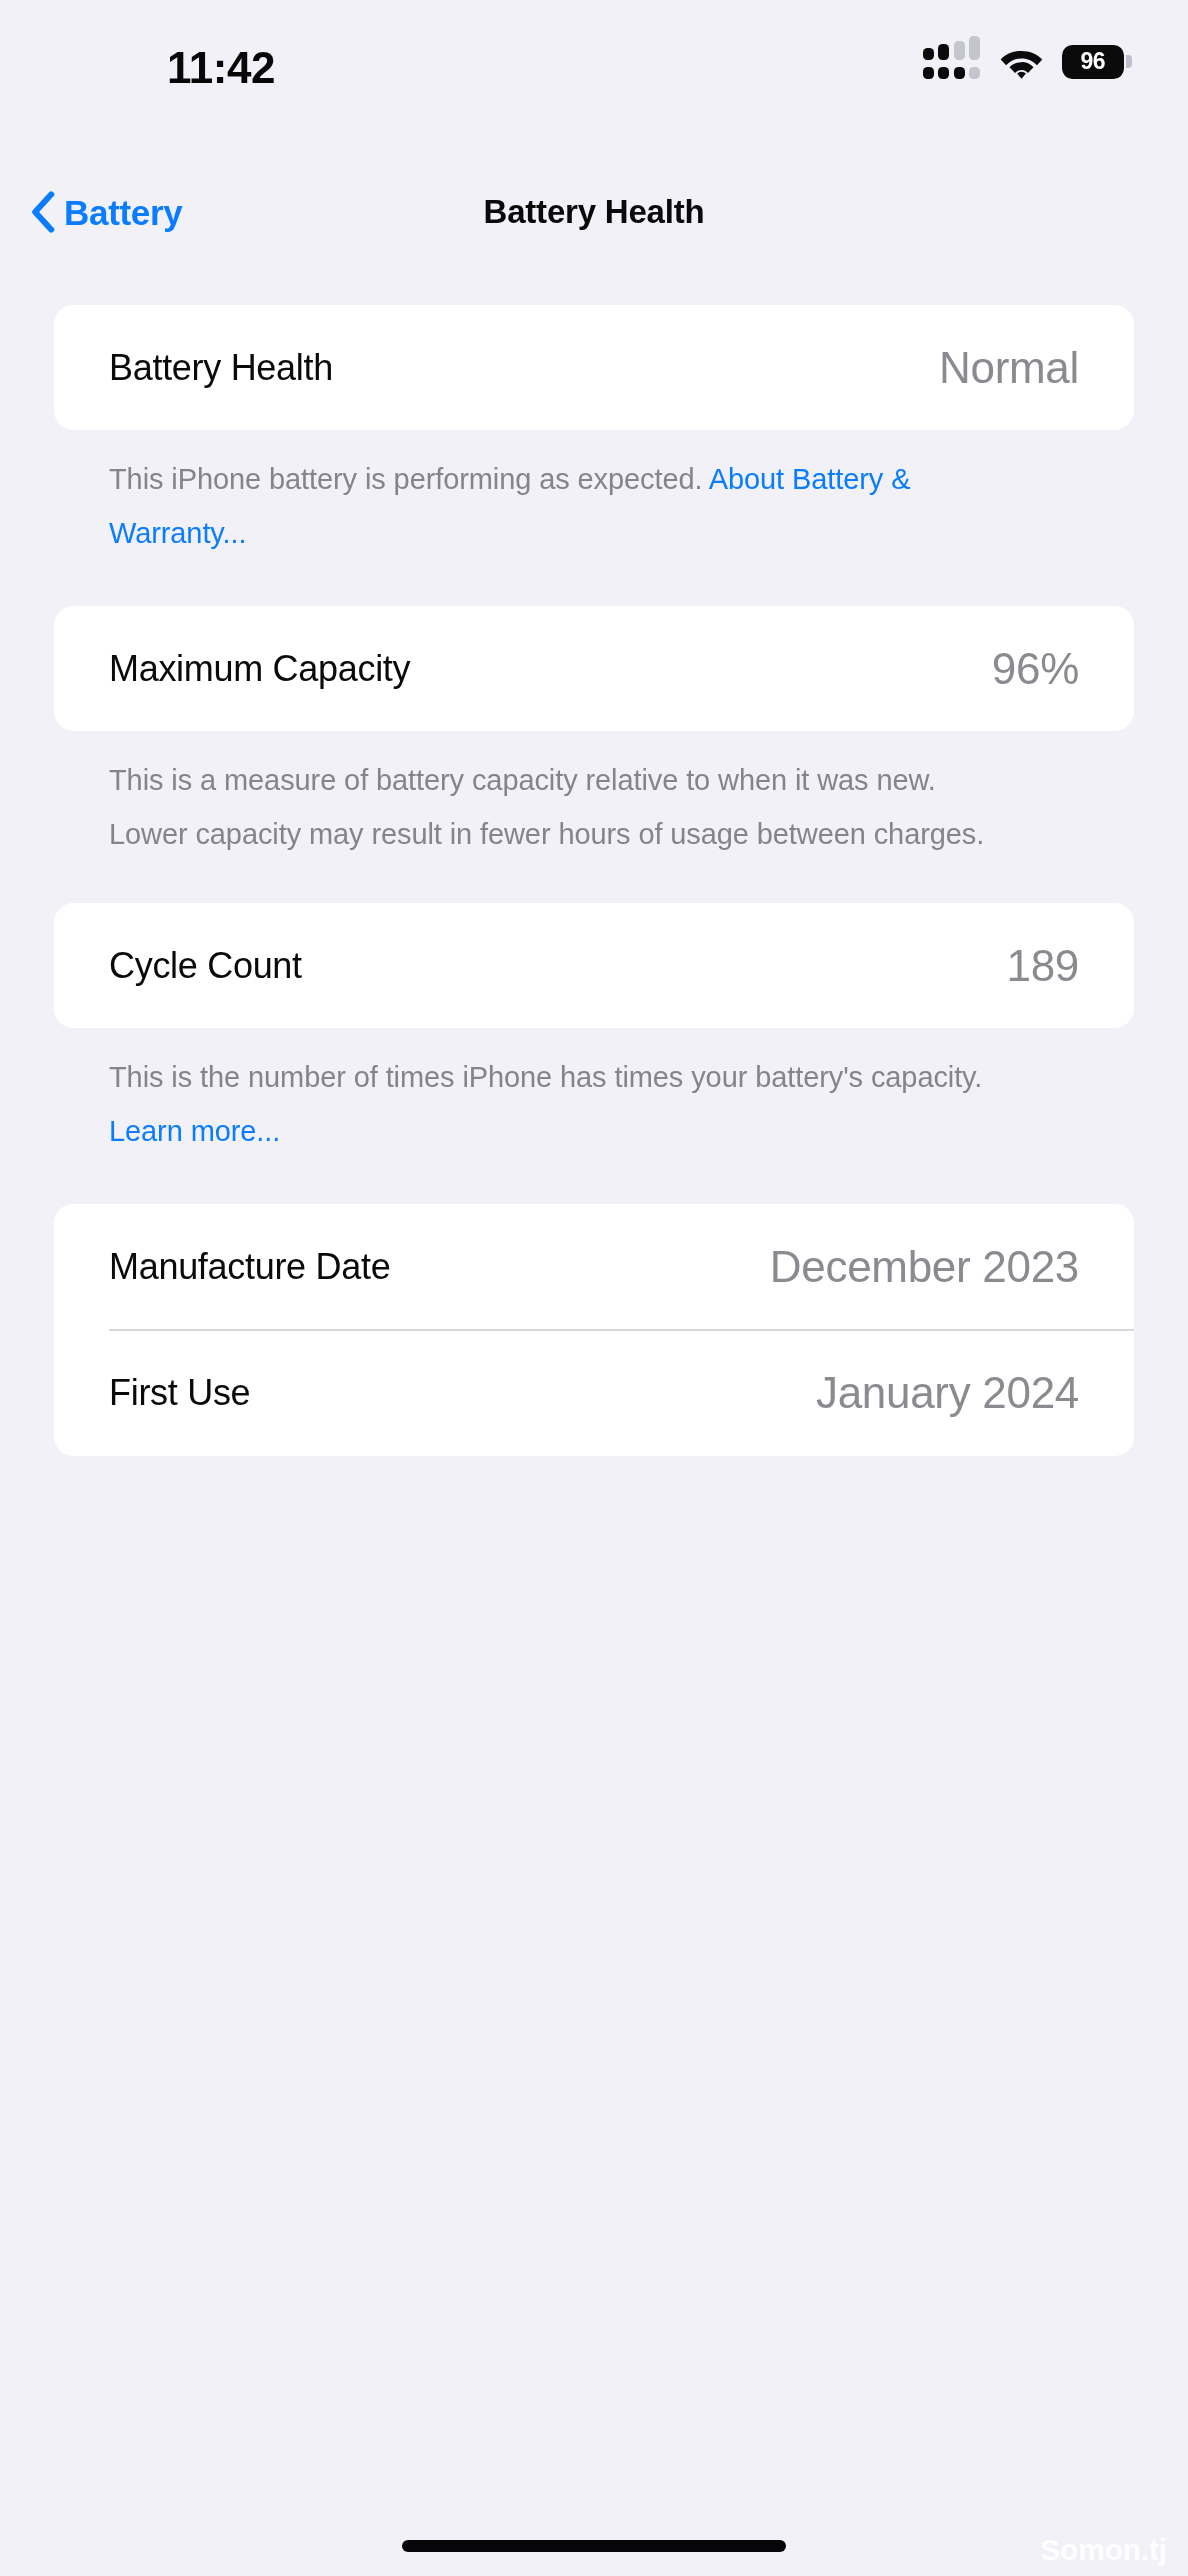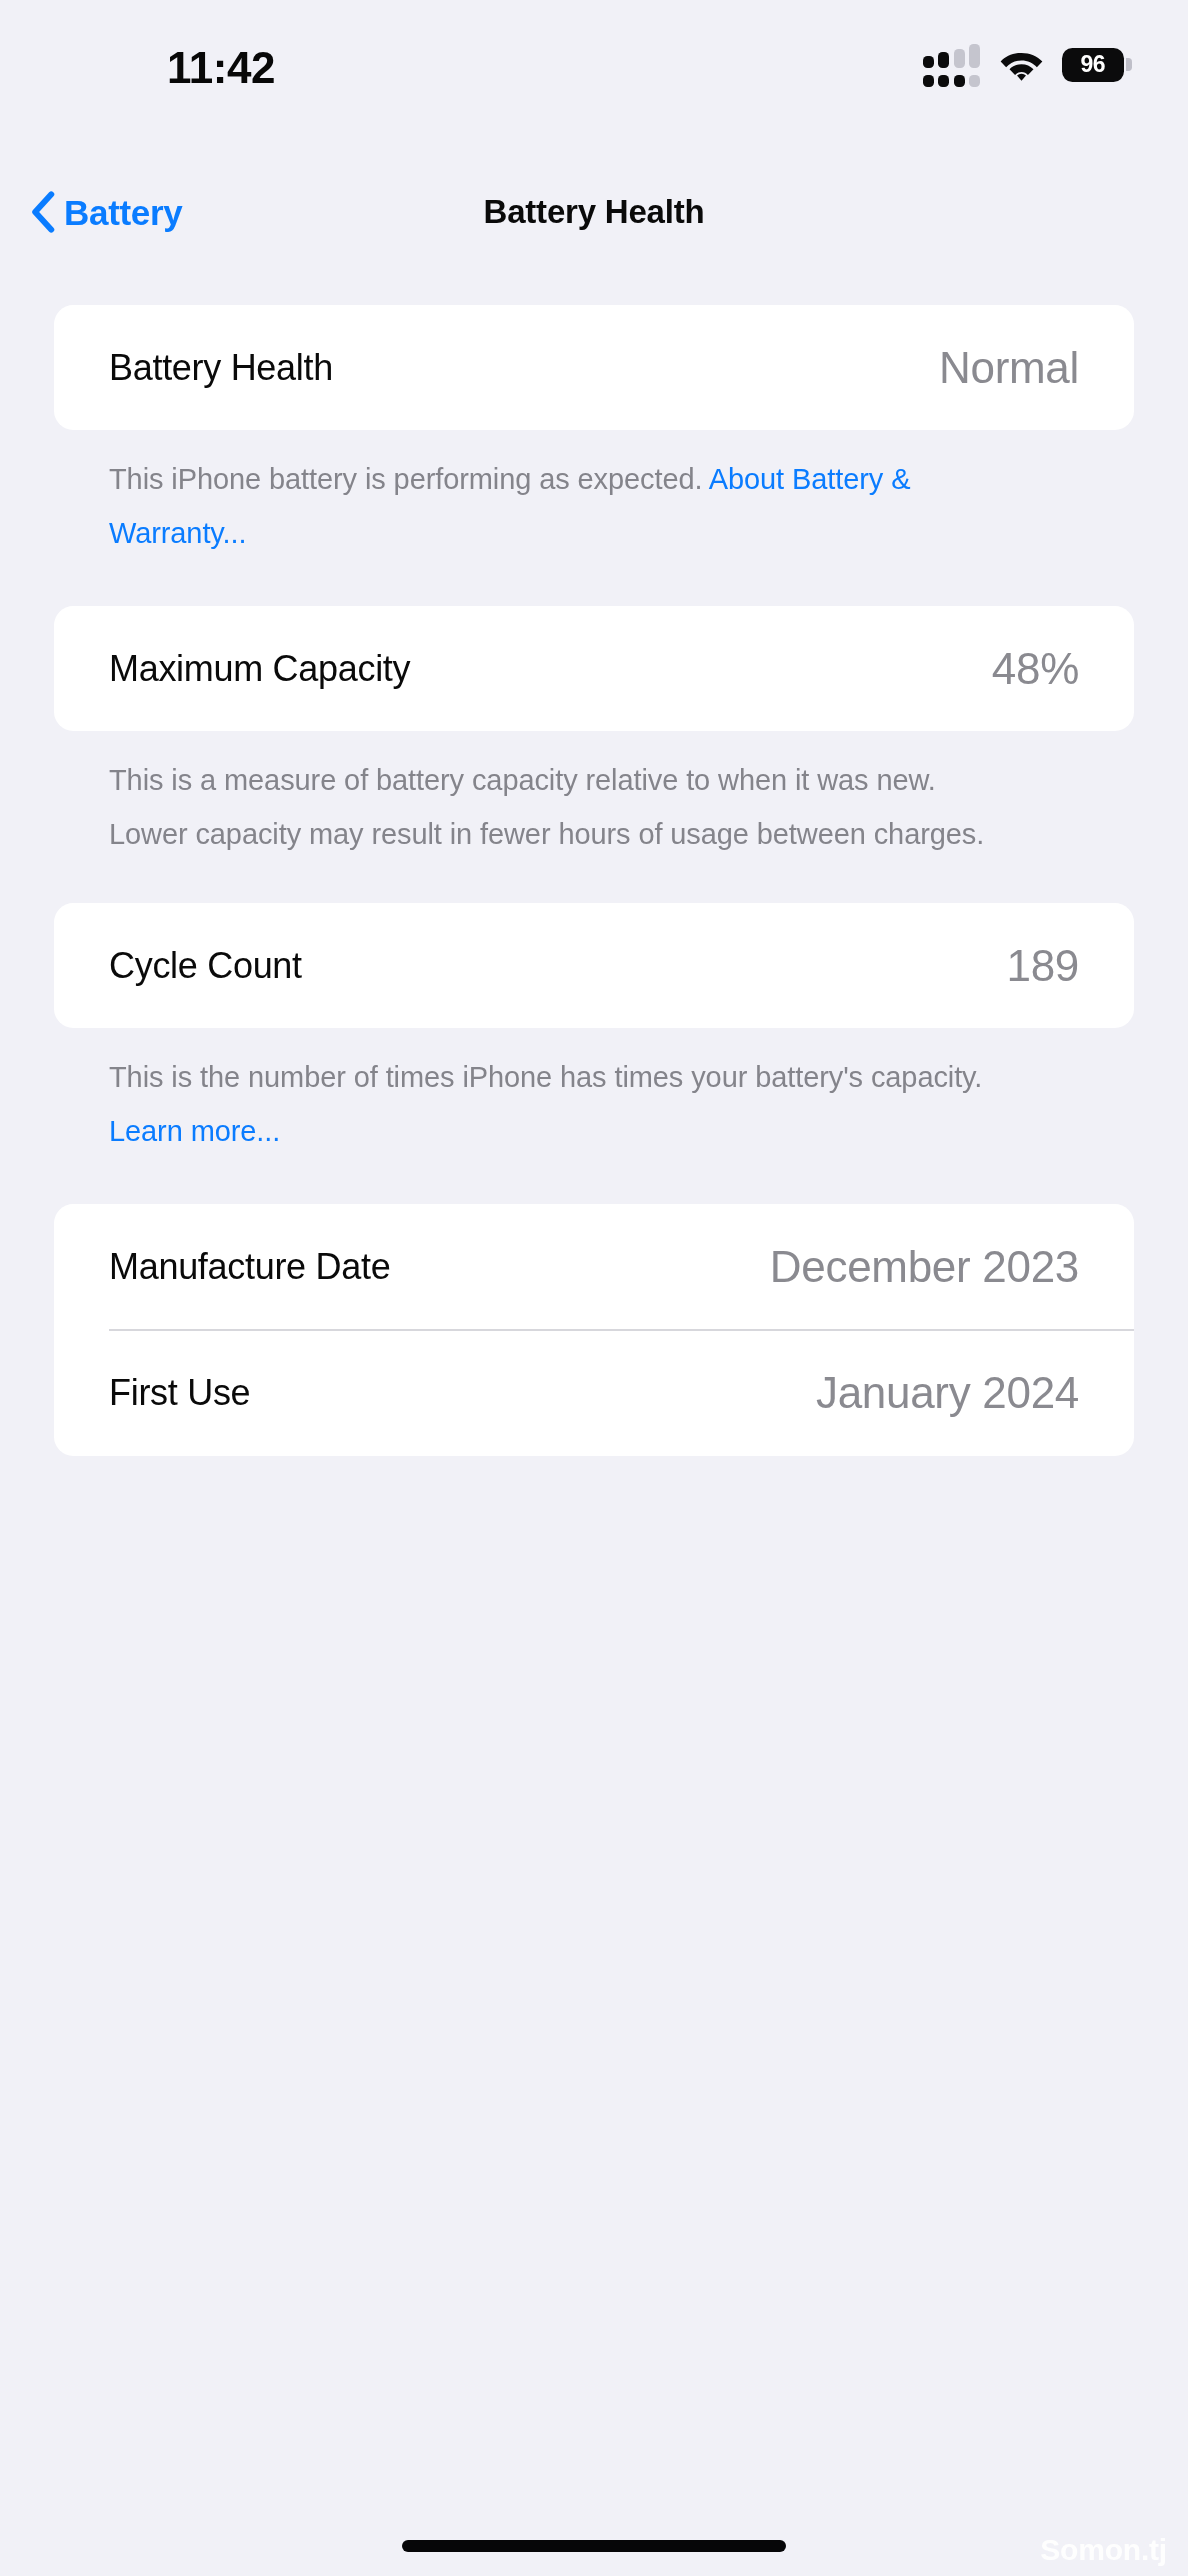"96" .status-right { align-items: center -> flex-end; top: 43px -> 35px }
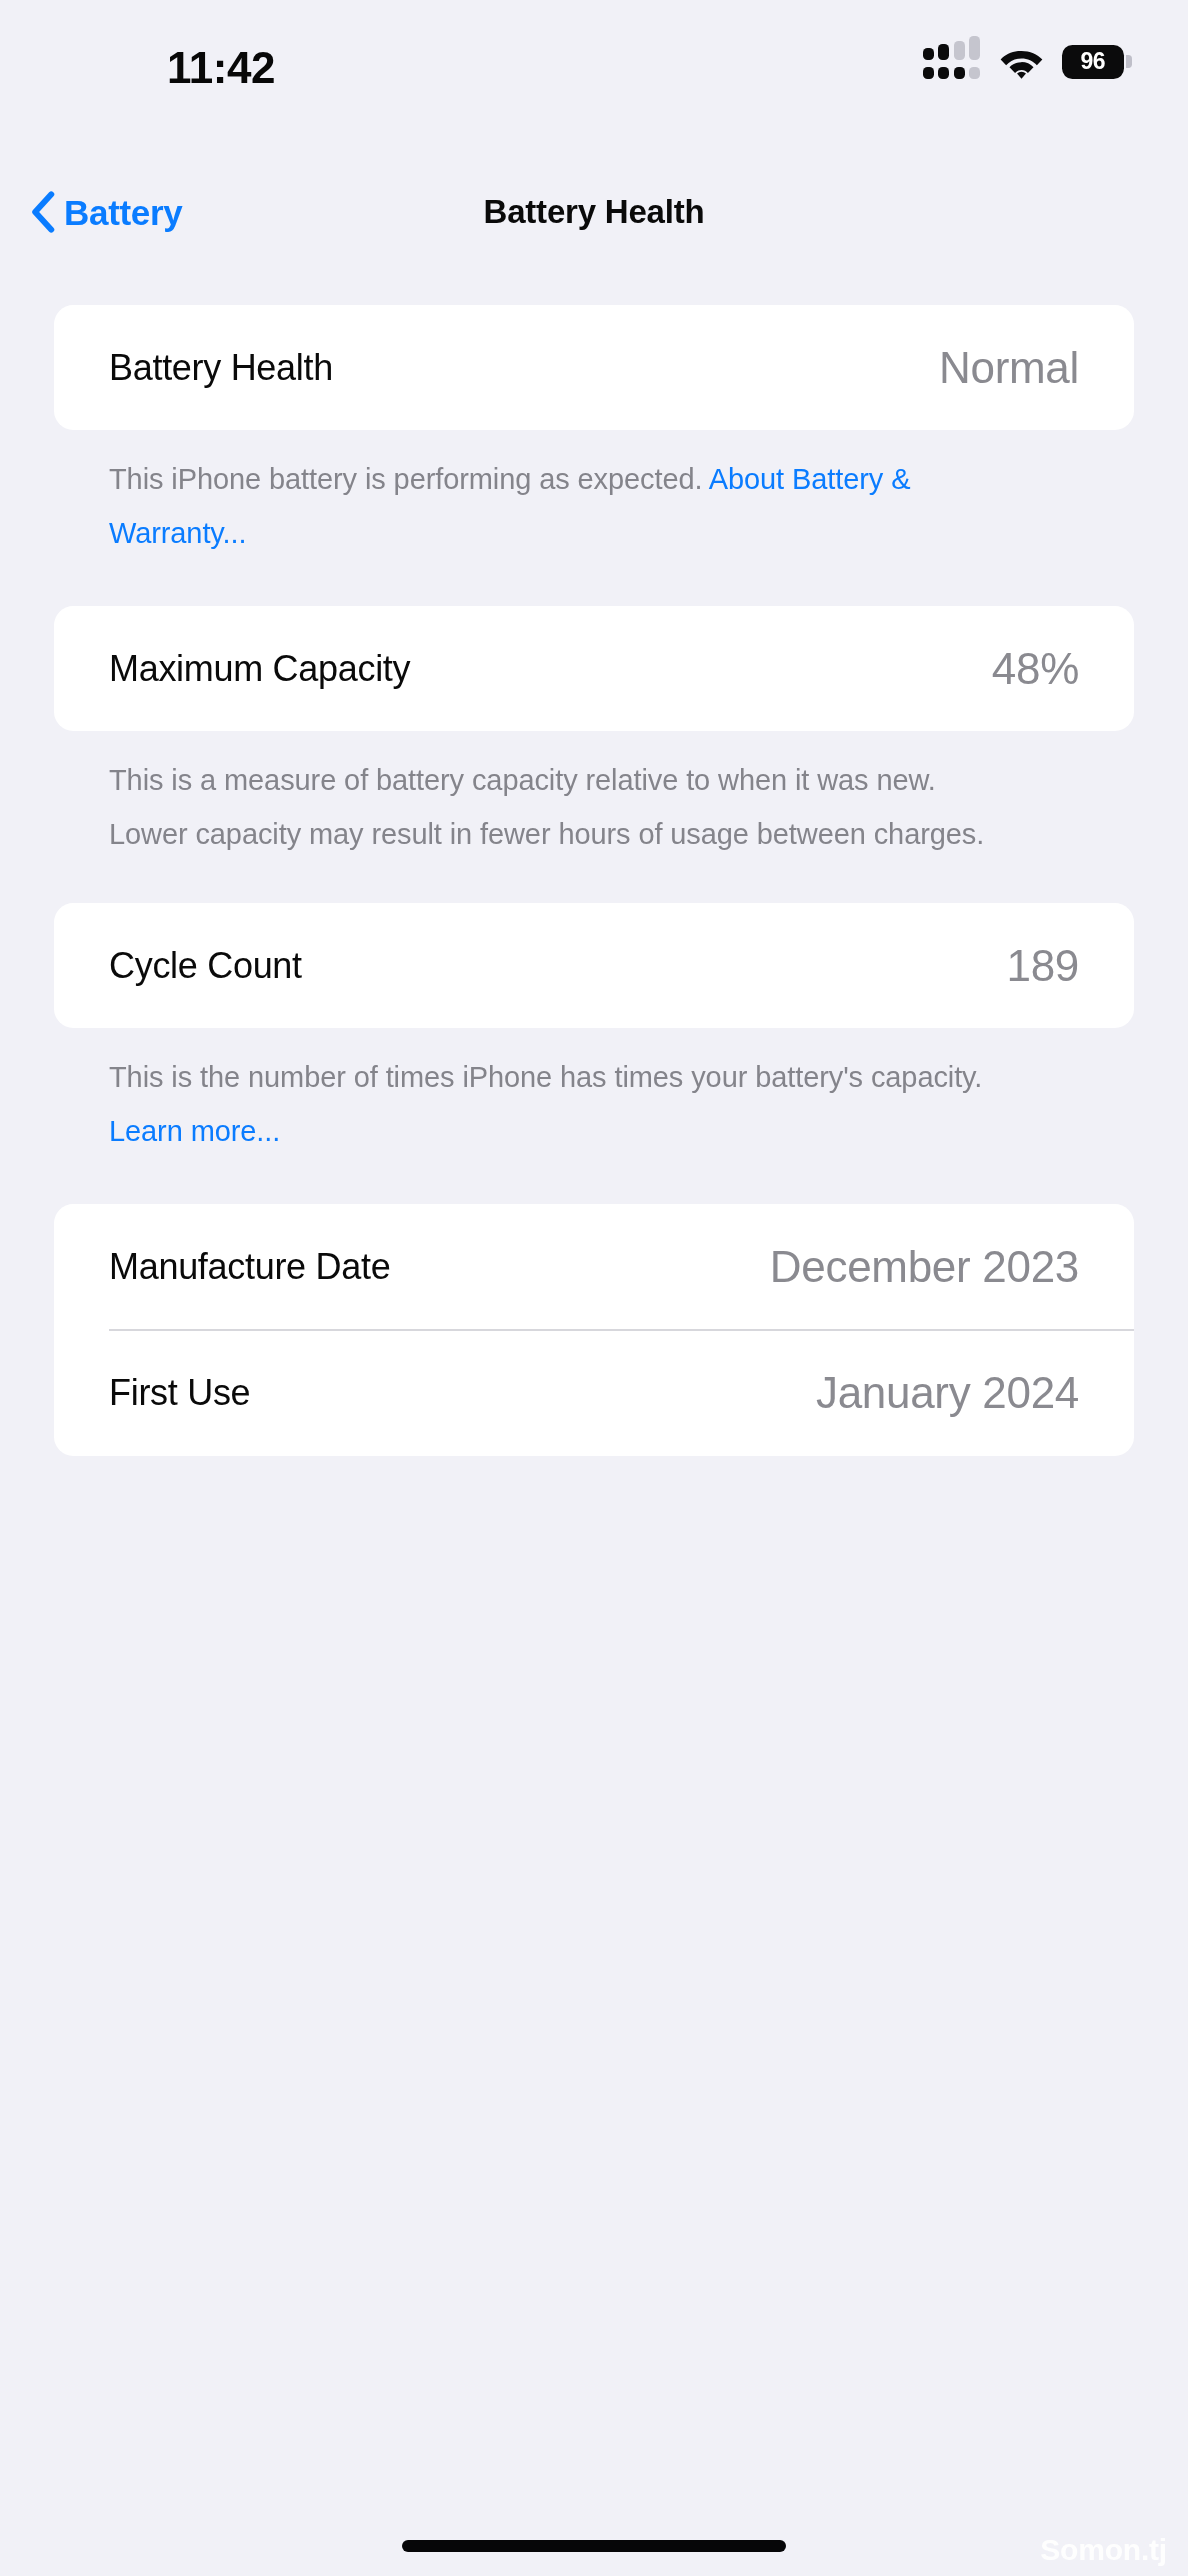"48%" span.row-value { text: 48% -> 96% }
